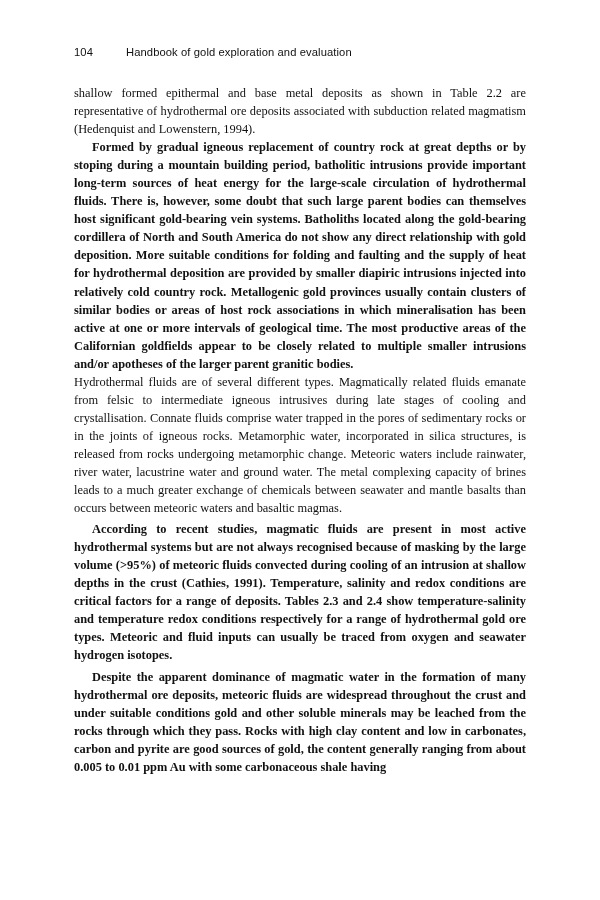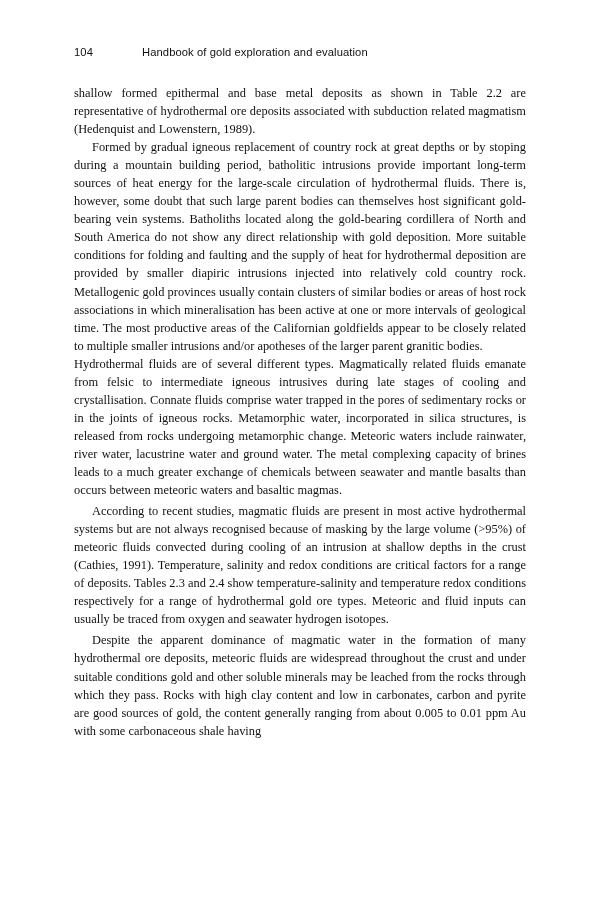"Handbook of gold exploration and" .head-title { margin-left: 16px -> none }
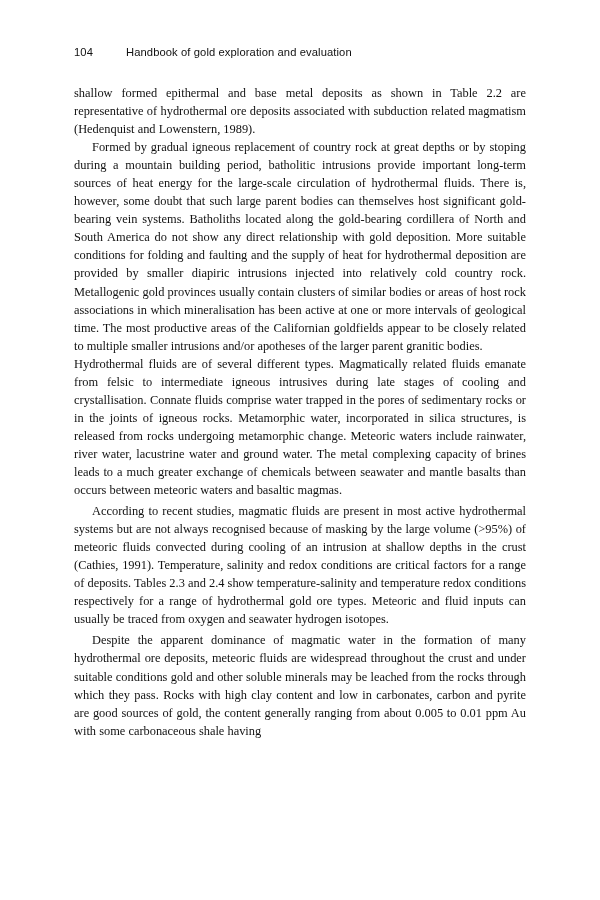"shallow formed epithermal and base" p.body-par { text: 1989 -> 1994 }
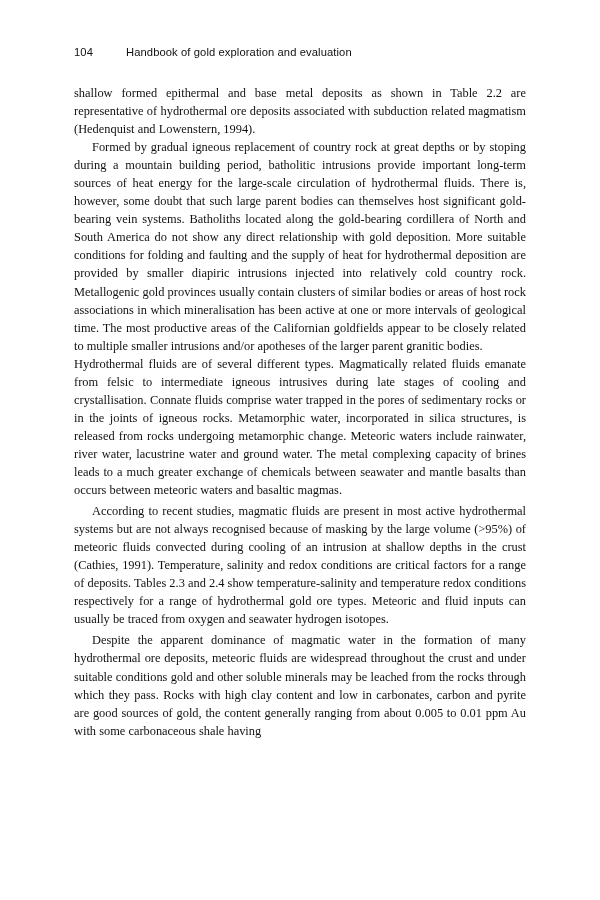"Formed by gradual igneous replacement" p.indent { font-weight: none -> bold }
